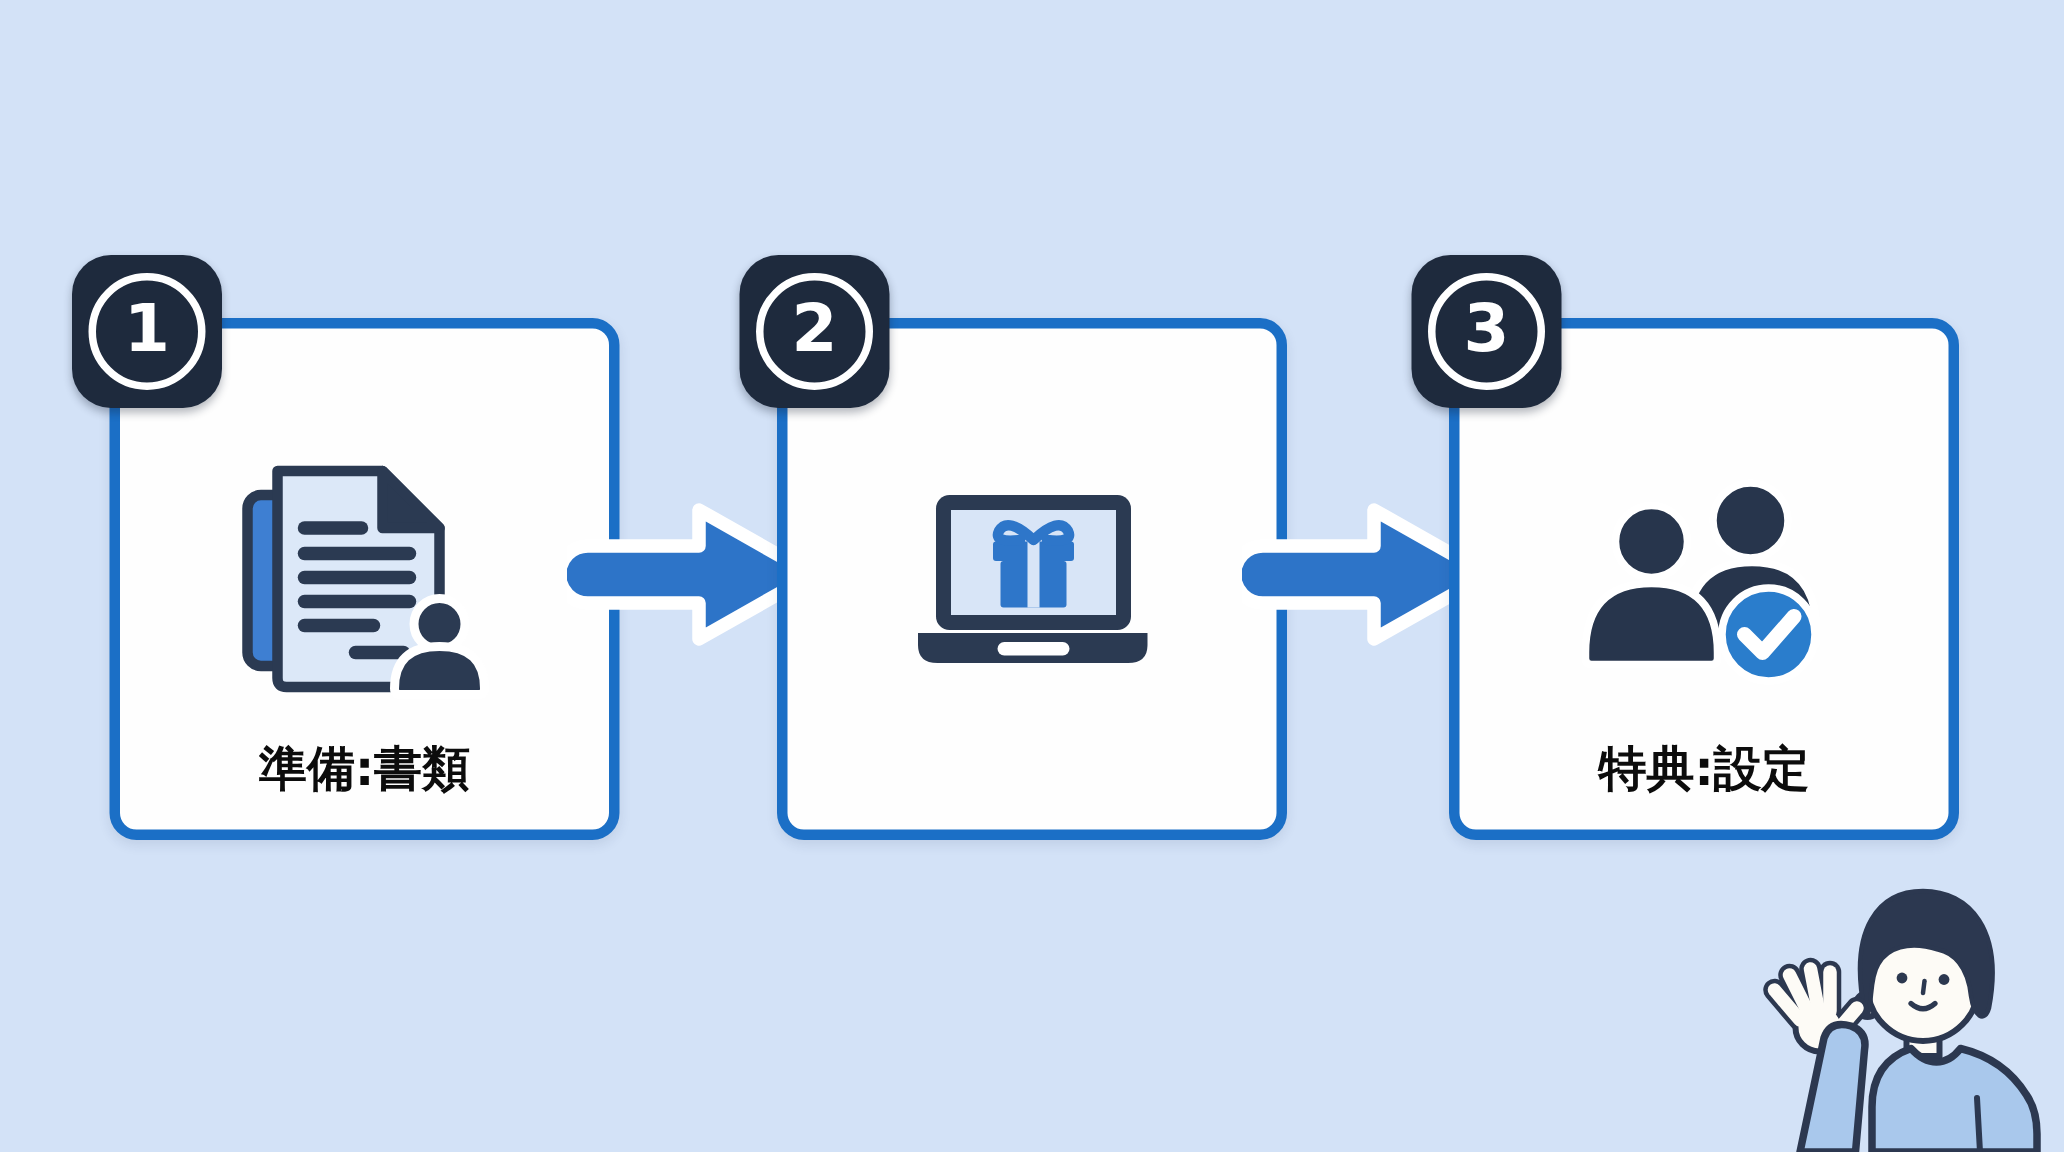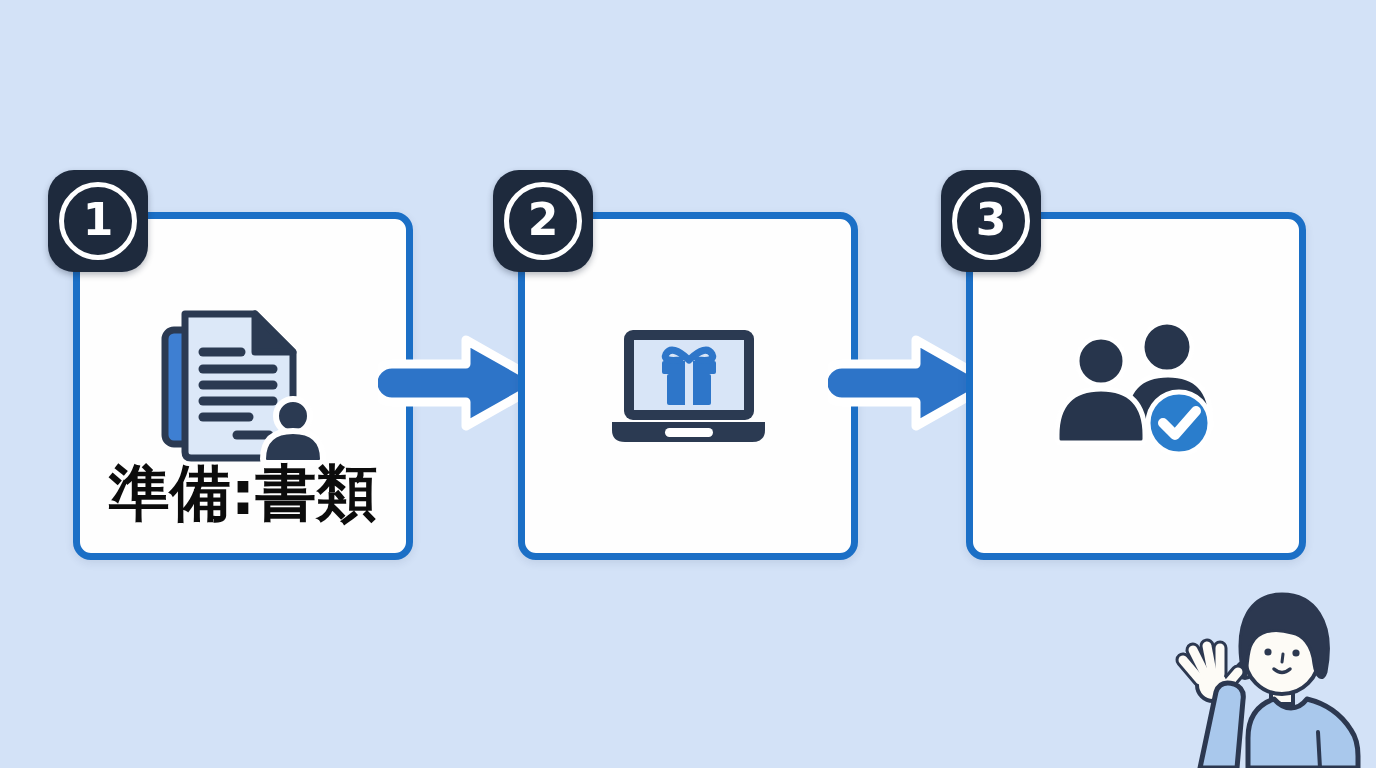"準備:書類" .card-label { font-size: 61px -> 32px }
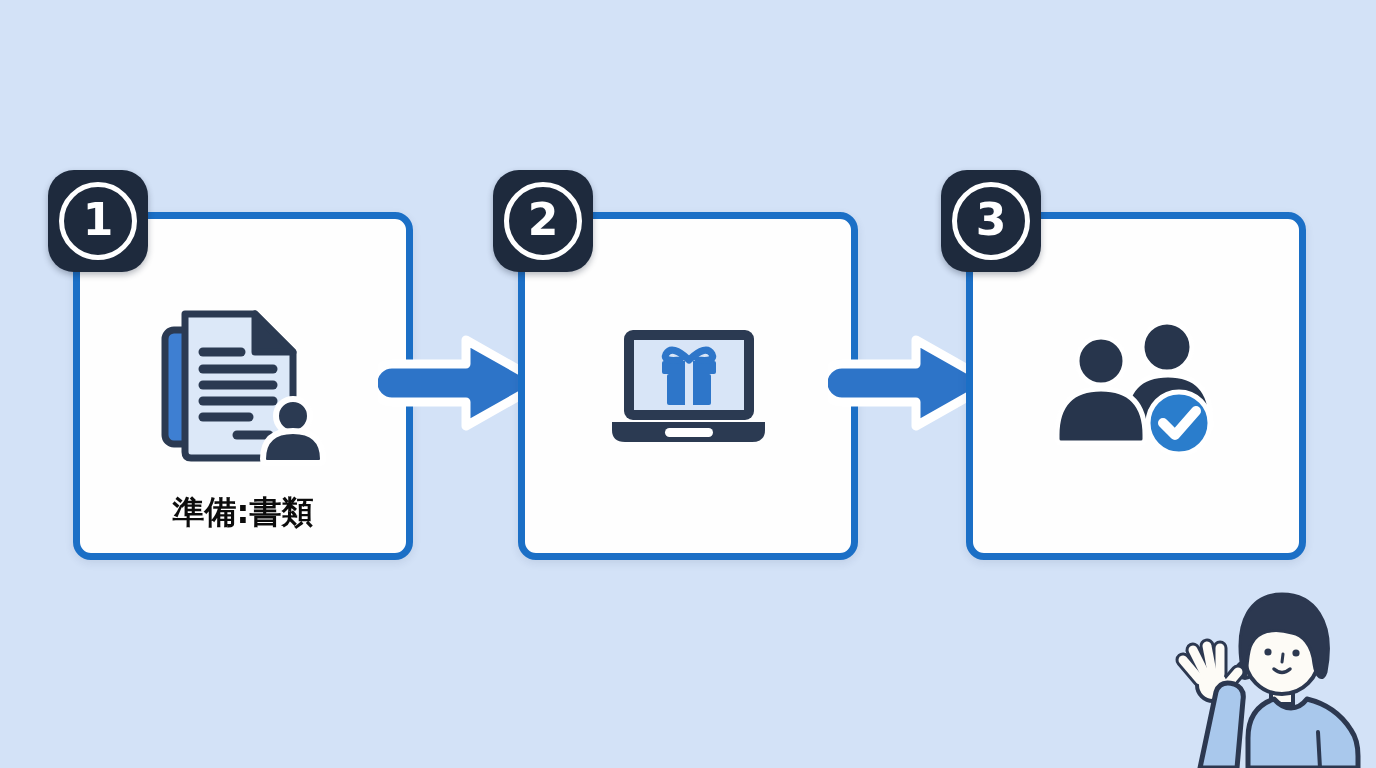"特典:設定" div.card-label { html: none -> <div>特典:設定</div> }
